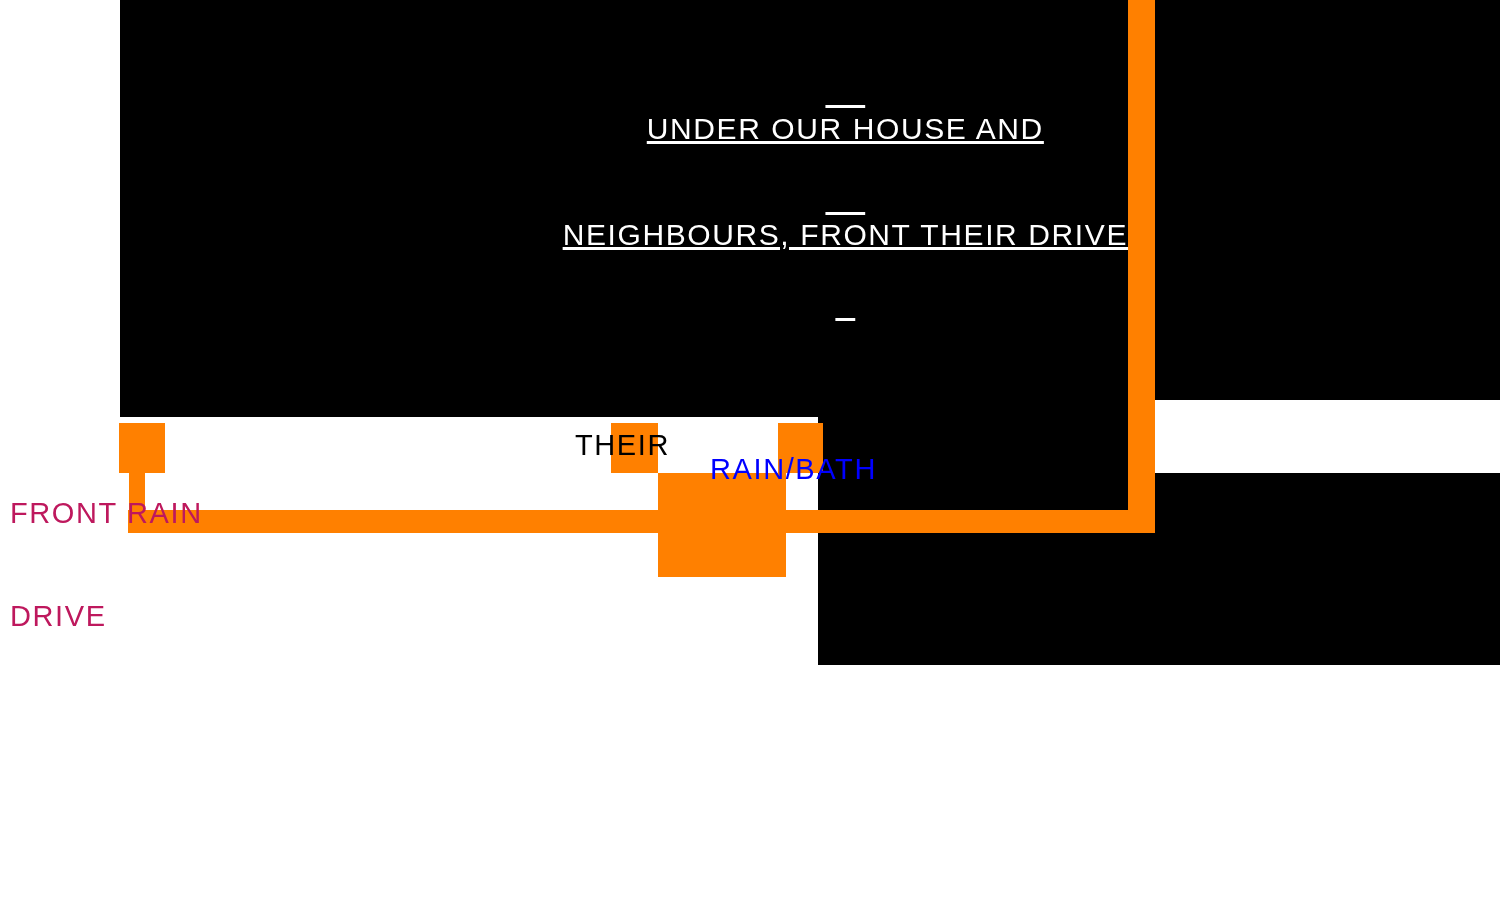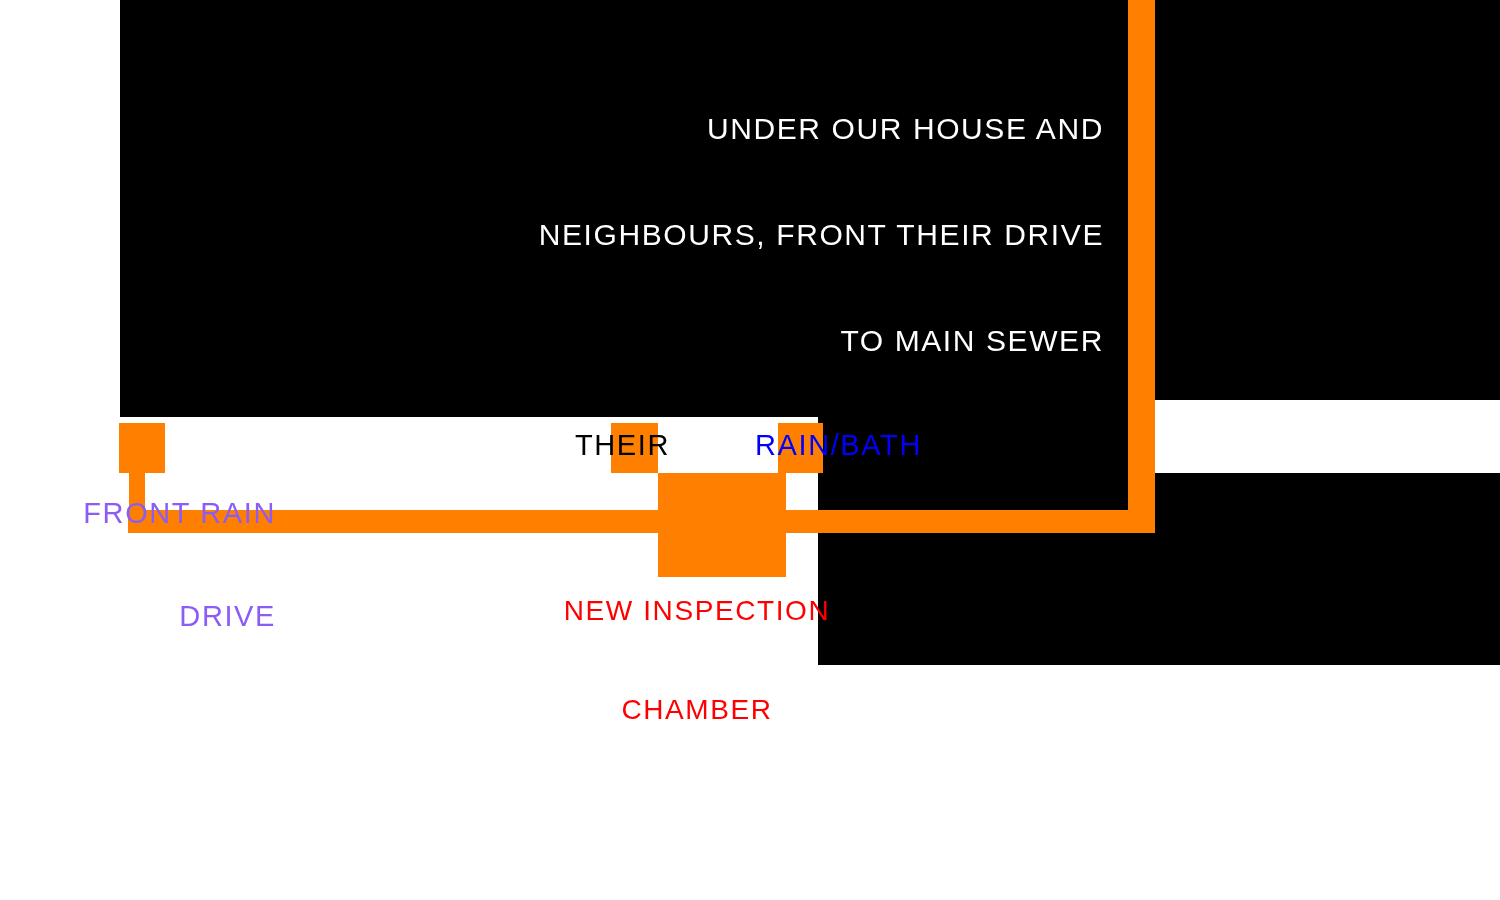"UNDER OUR HOUSE AND" #label-main-sewer { right: 396px -> 372px; text-align: right -> center; text-decoration: none -> underline }
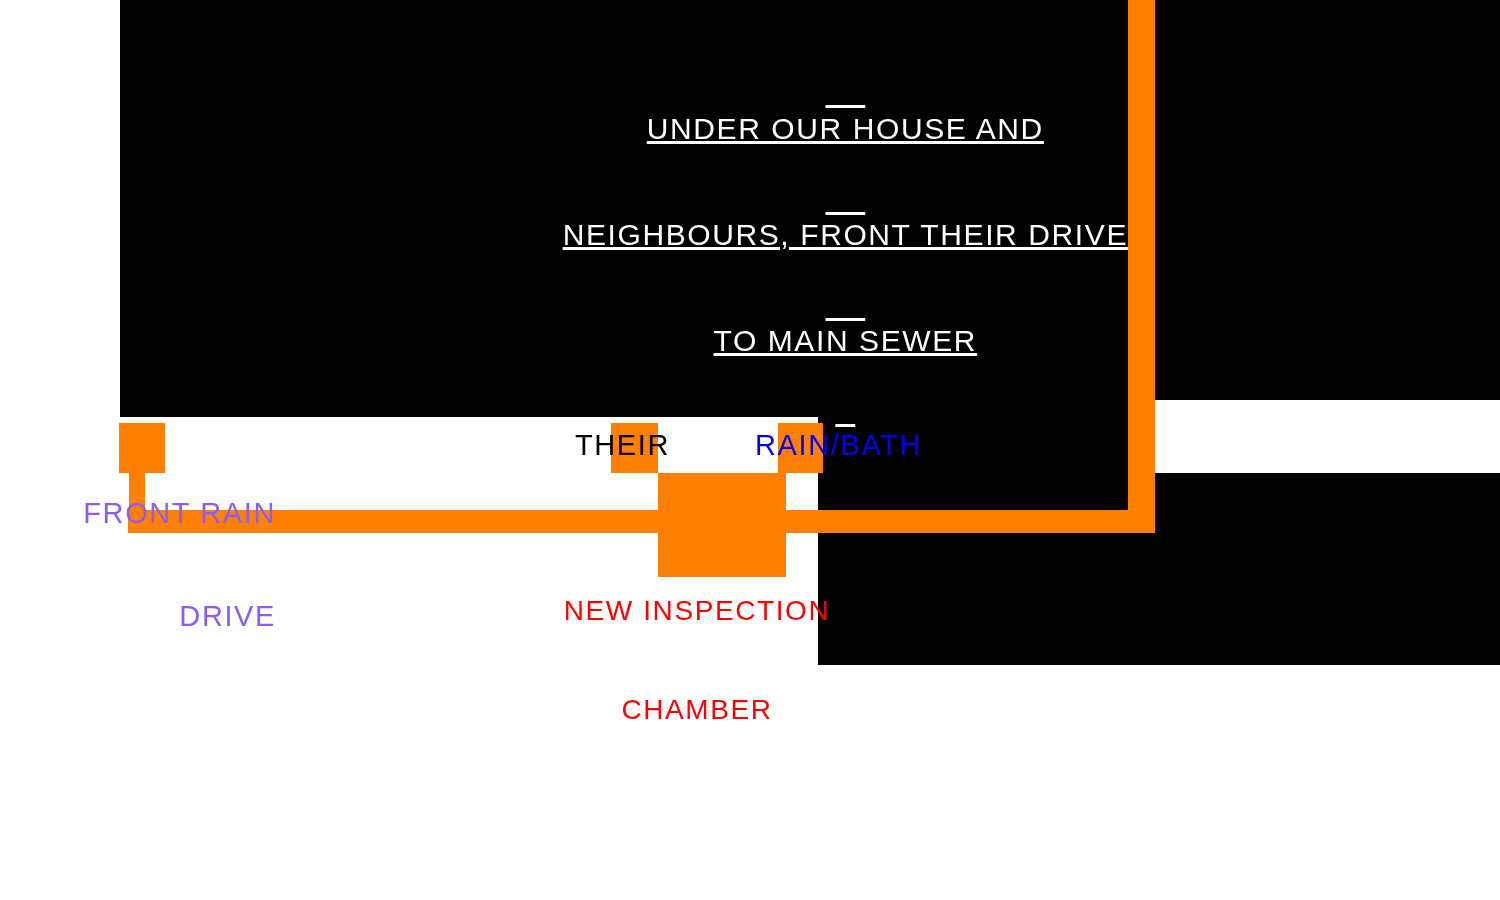"TO MAIN SEWER" span.label-line { html: <span>TO MAIN SEWER</span> -> none }
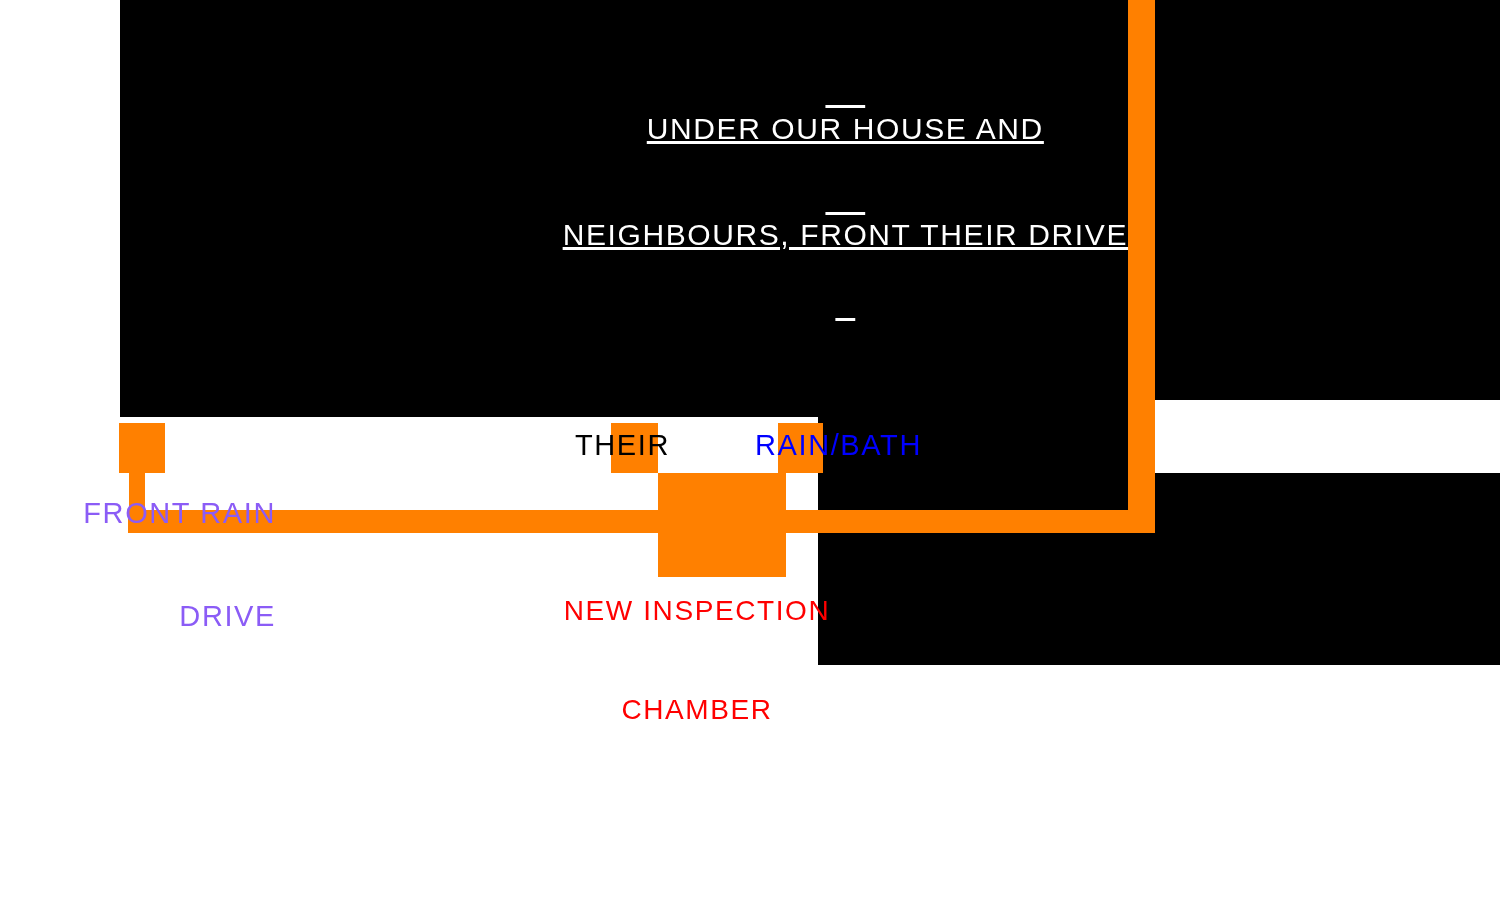"RAIN/BATH" #label-rain-bath { margin-left: 45px -> none; top: 428px -> 452px }
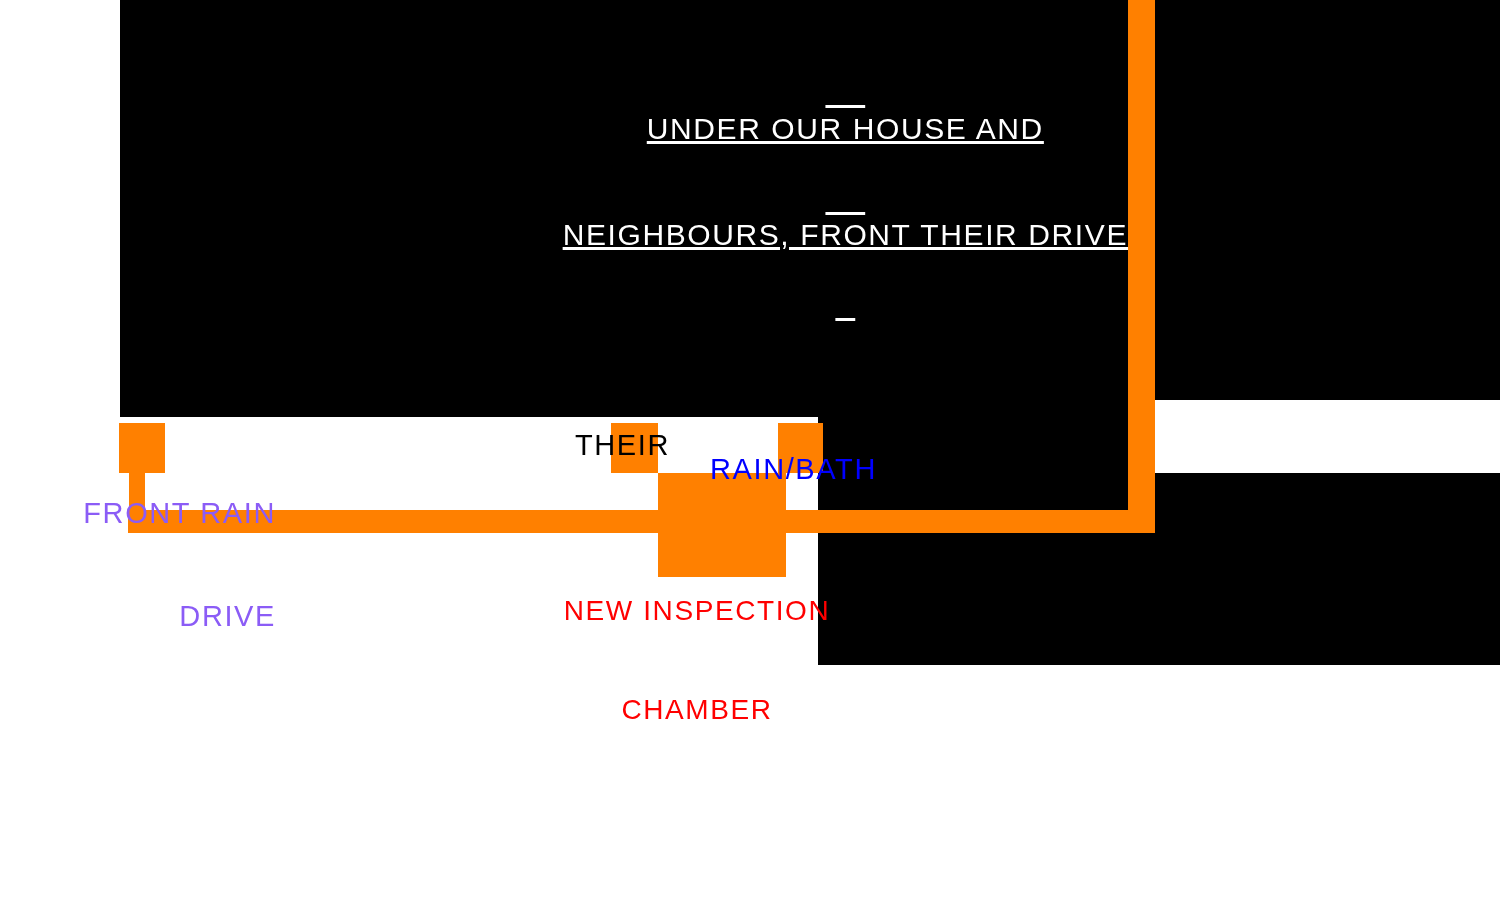"FRONT RAIN" #label-front-rain-drain { color: #8b5cf6 -> #be185d; text-align: right -> left }
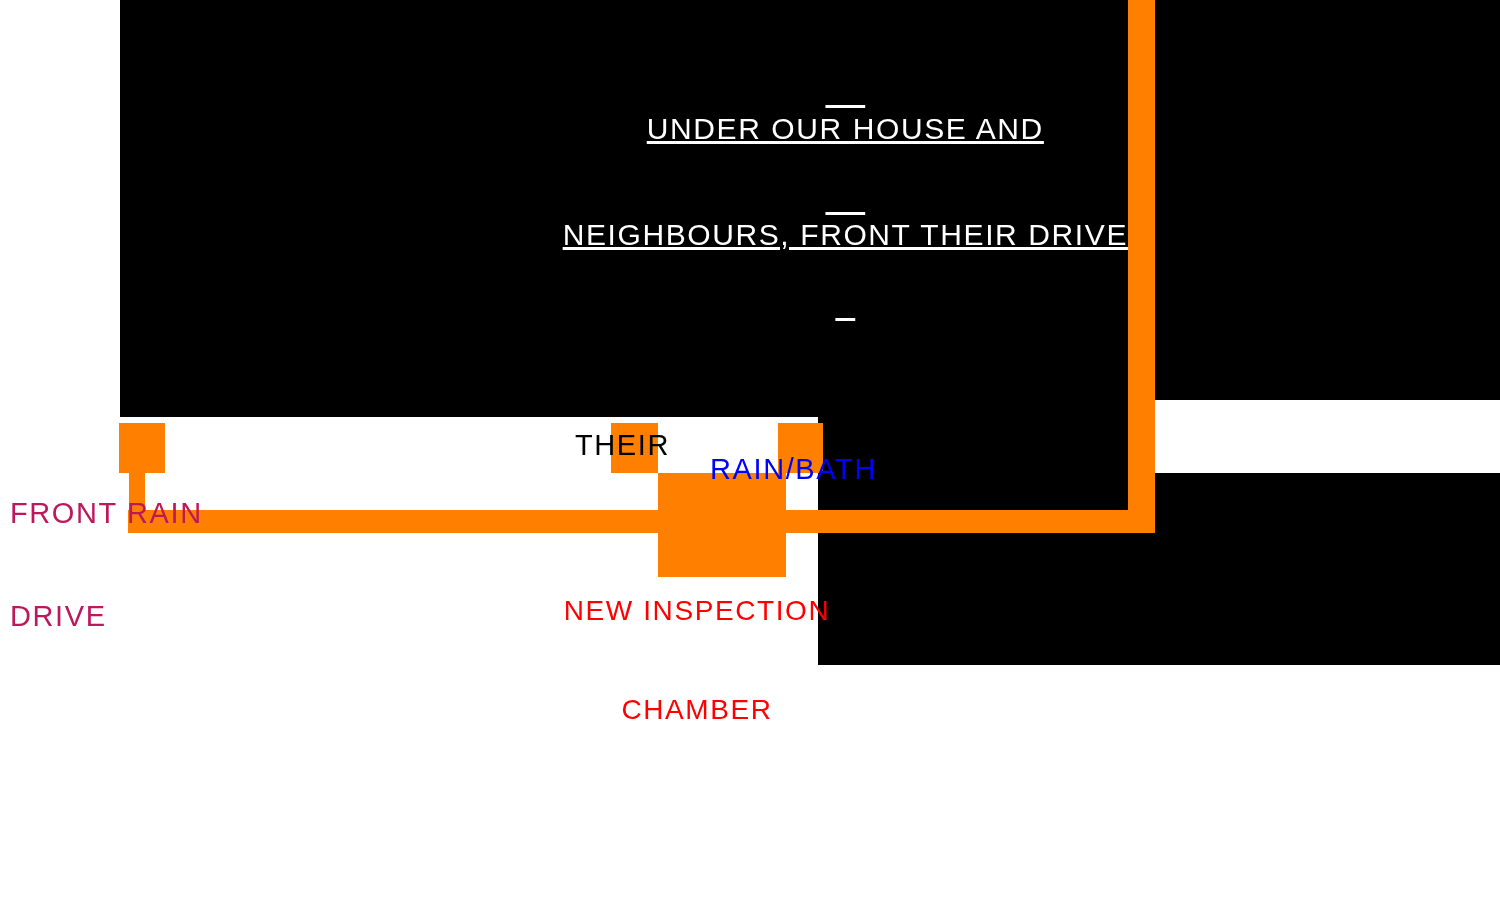"NEW INSPECTION" div.label { html: <div> <span>NEW INSPECTION</span> <span>CHAMBER</span> </div> -> none }
